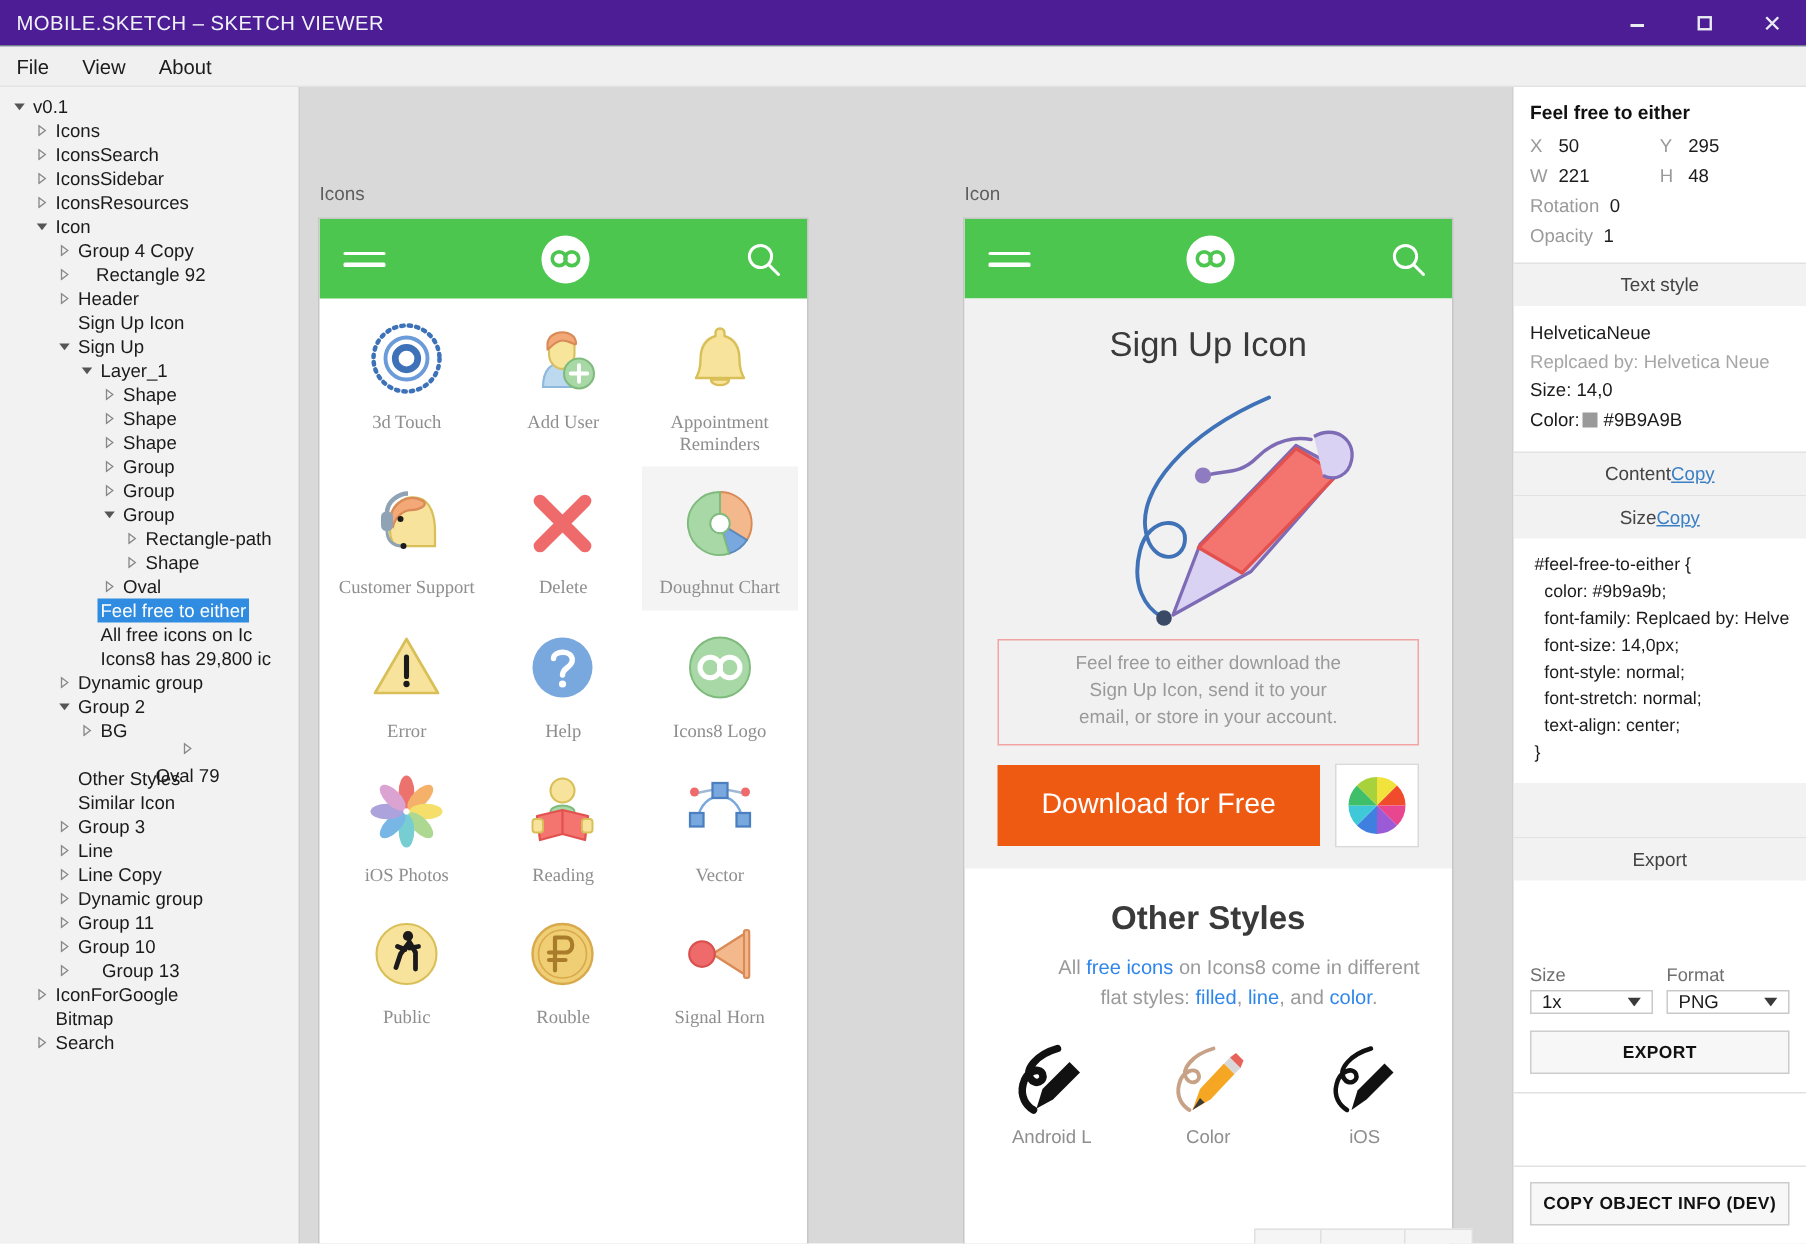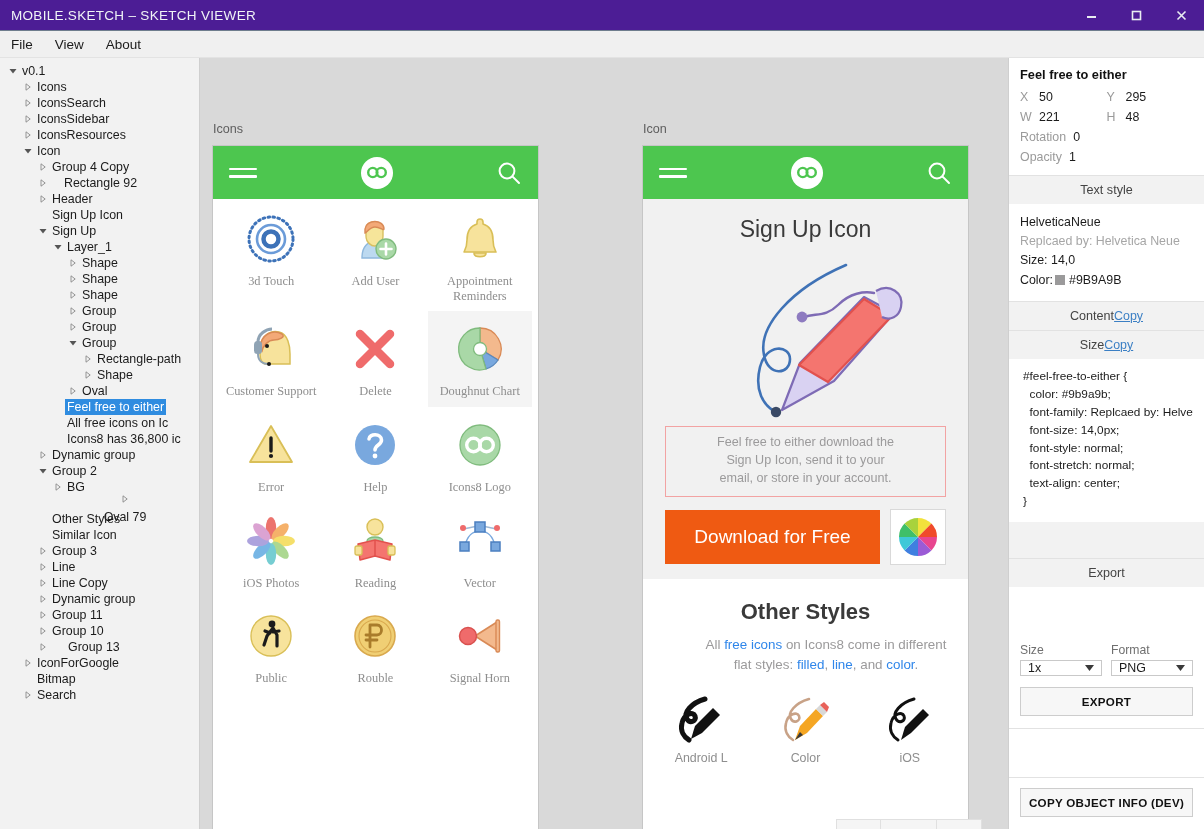"Icons8 has 36,800 ic" span.tree-label { text: 36,800 -> 29,800 }
